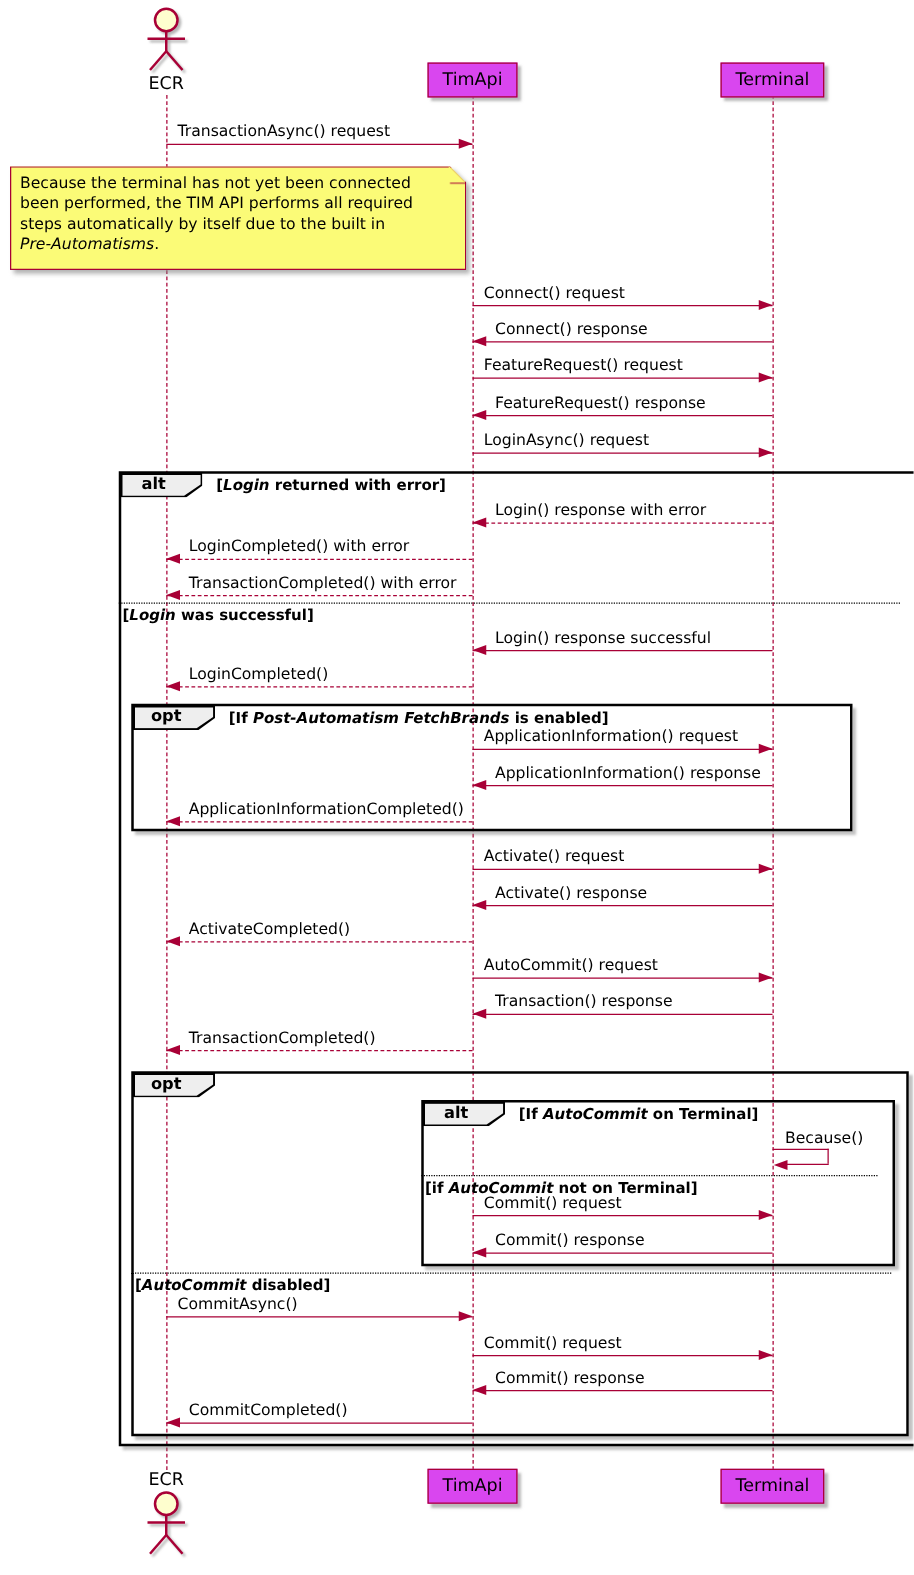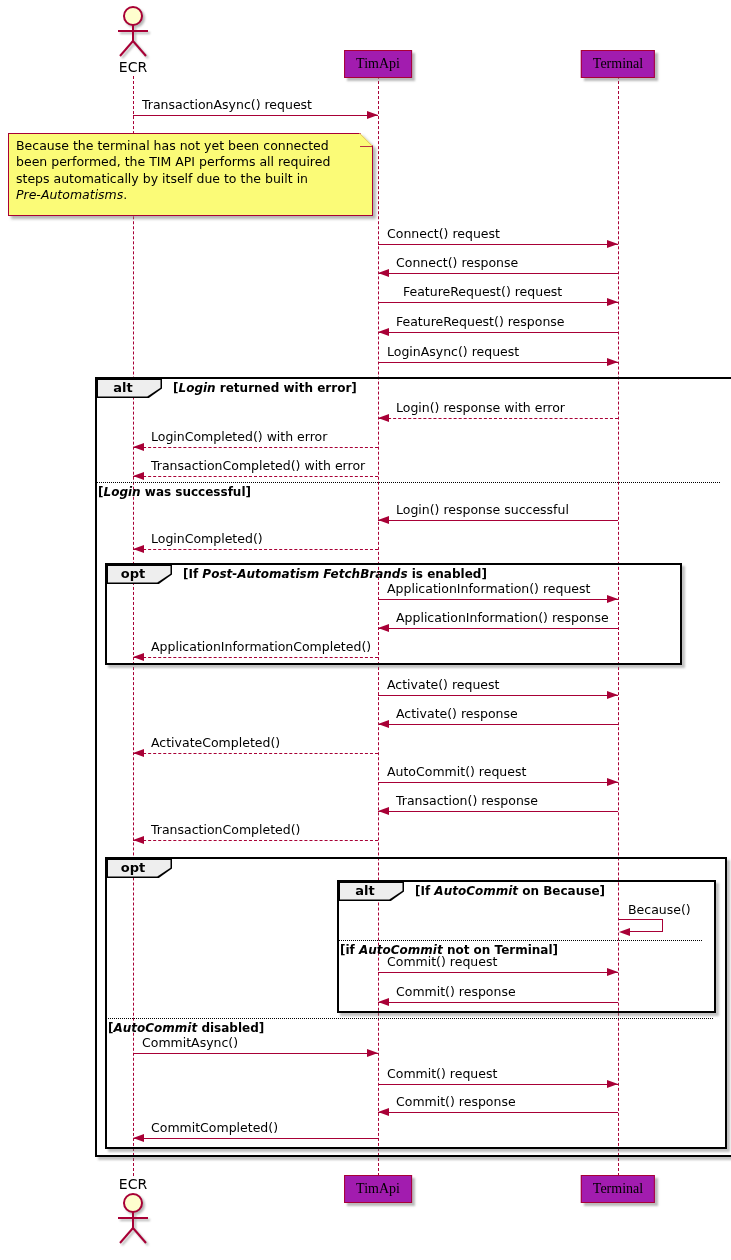"TimApi" .participant { background: #a21caf -> #d946ef; font-family: Liberation Serif, serif -> none }
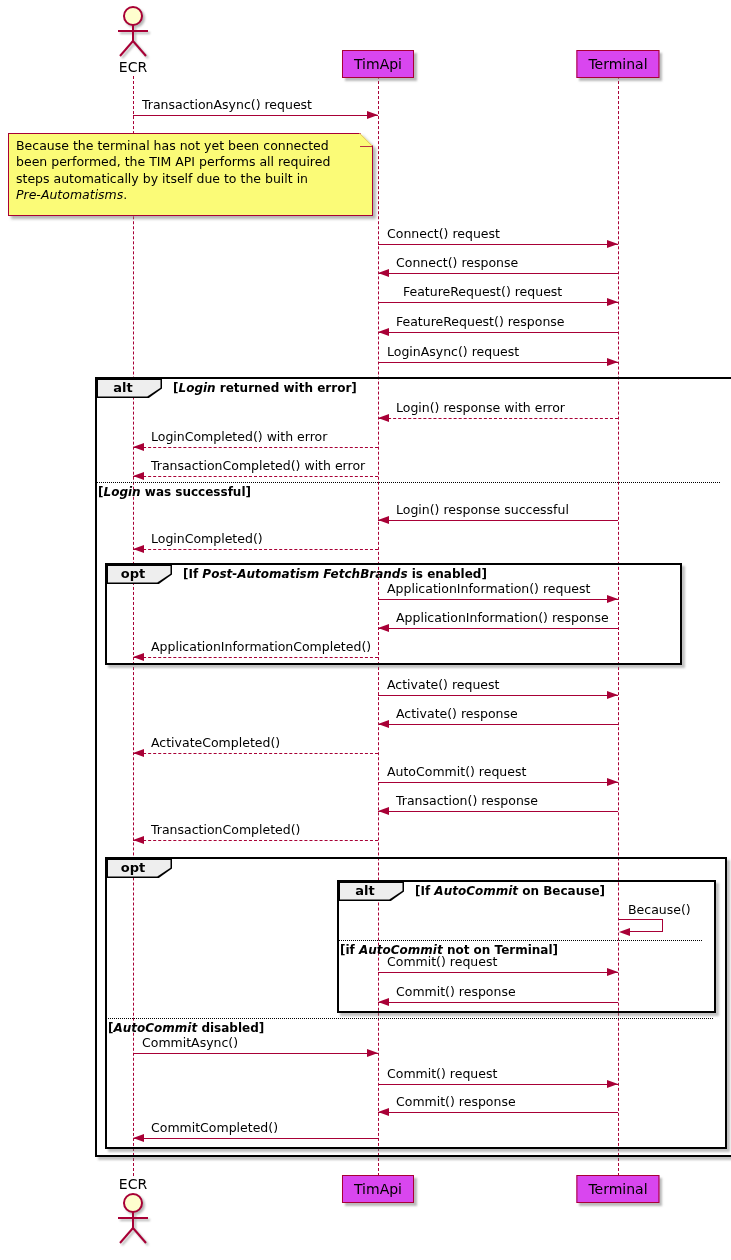"FeatureRequest() request" div.msg-label { margin-left: 16px -> none }
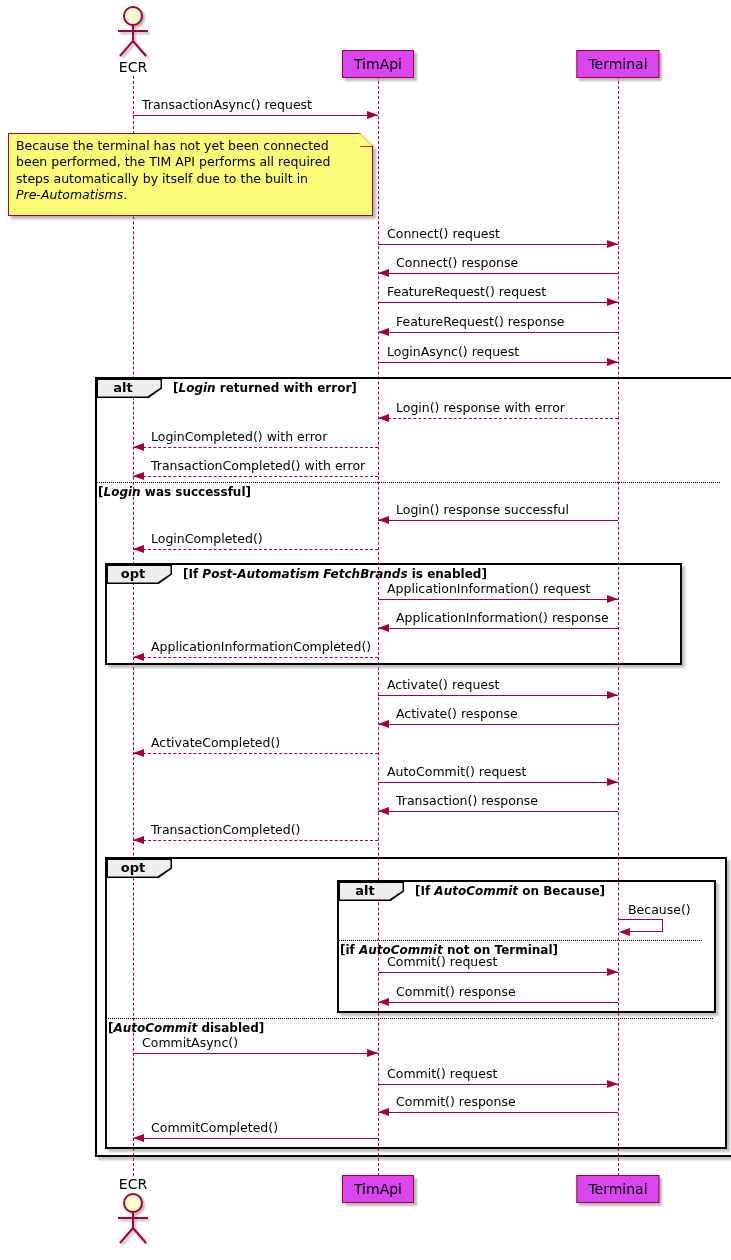"on Because]" span { text: Because -> Terminal }
